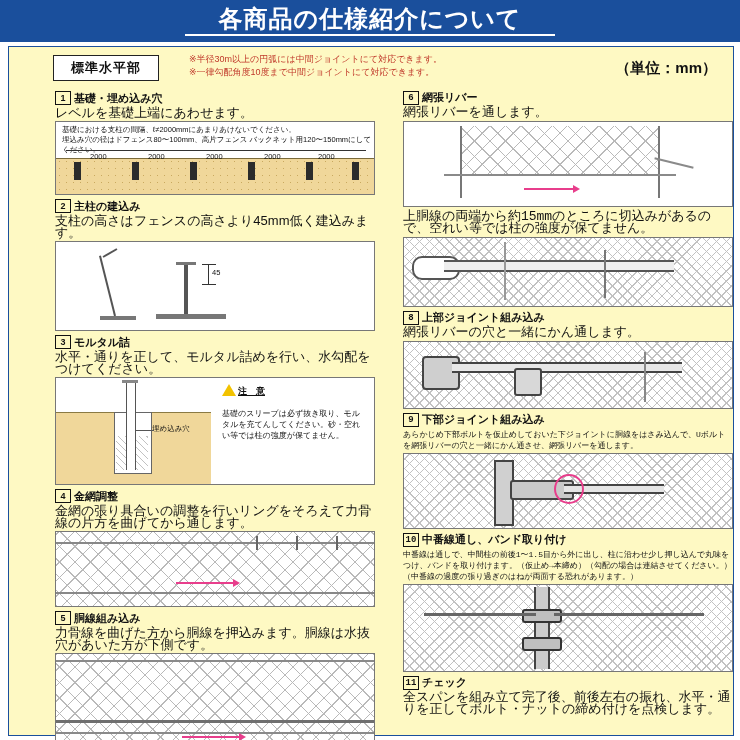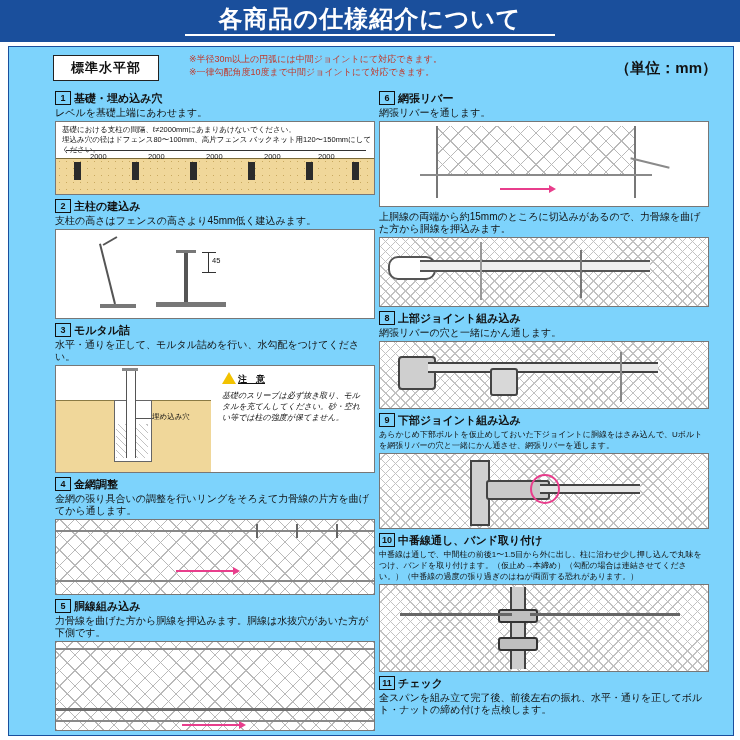"標準水平部" .frame { background: #7dd3fc -> #fef9c3 }
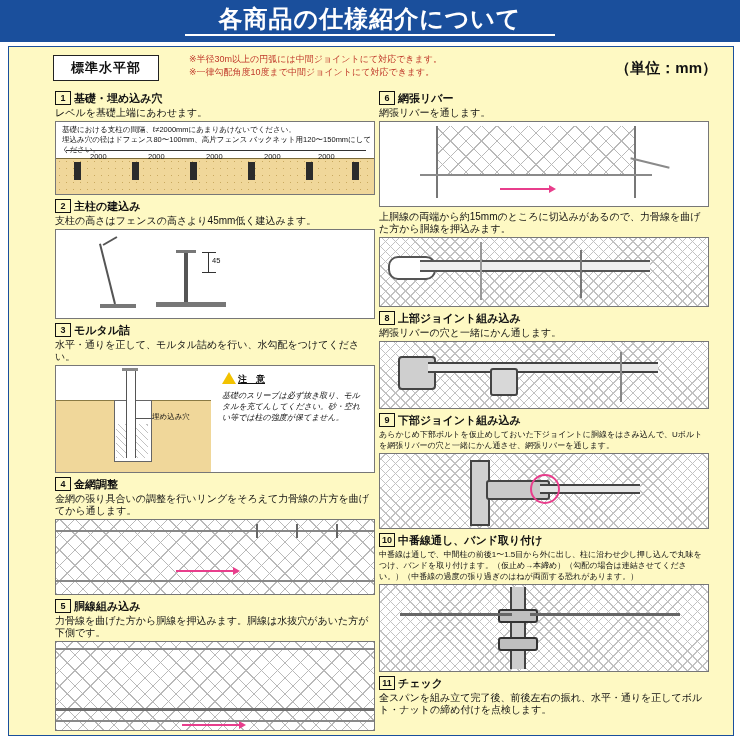"6 網張リバー" .col-right { font-family: none -> Liberation Mono, monospace; left: 370px -> 394px }
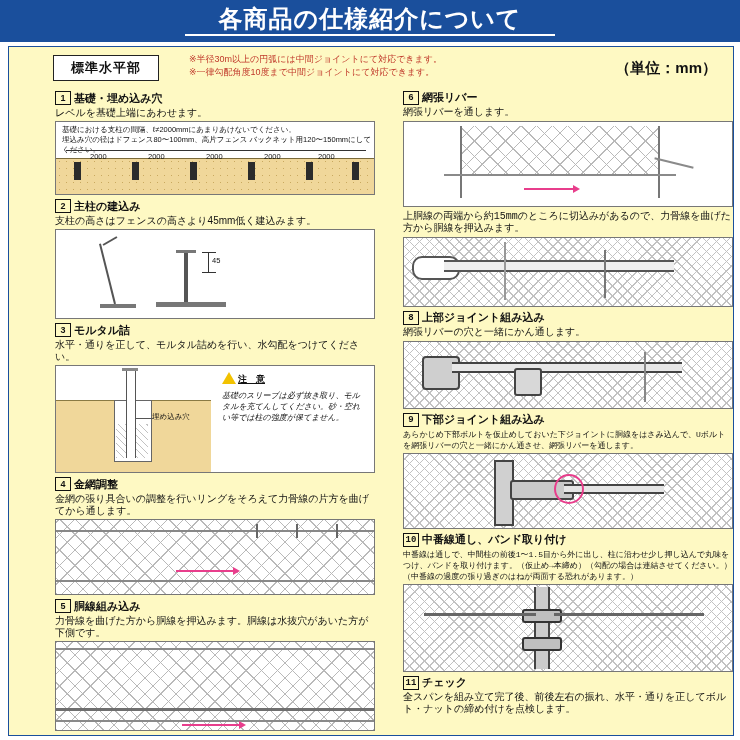"レベルを基礎上端にあわせます。" .step-desc { font-size: 10px -> 13px }
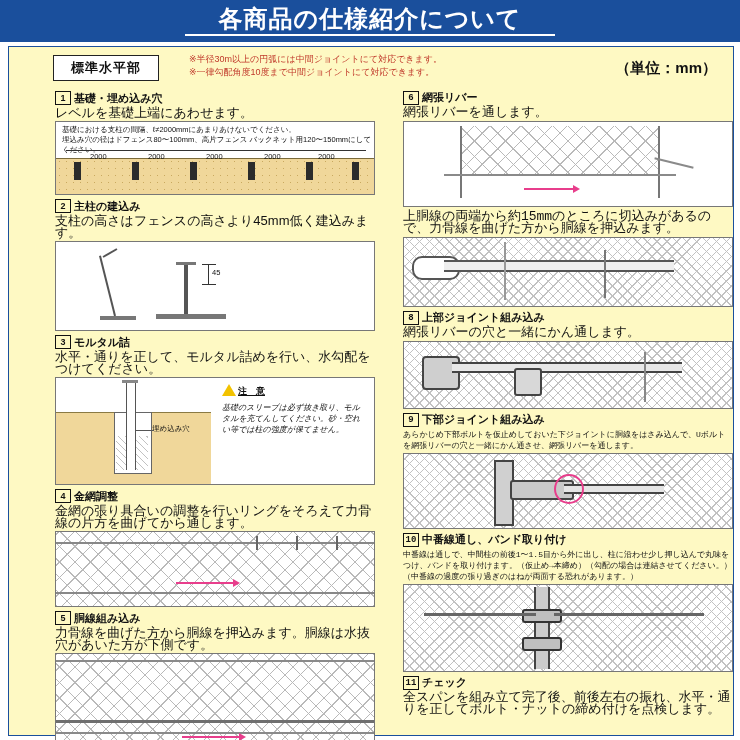"上胴線の両端から約15mmのところに切込みがあるので、力骨線を曲げた方から胴線を" div.step-desc { text: 力骨線を曲げた方から胴線を押込みます -> 空れい等では柱の強度が保てません }
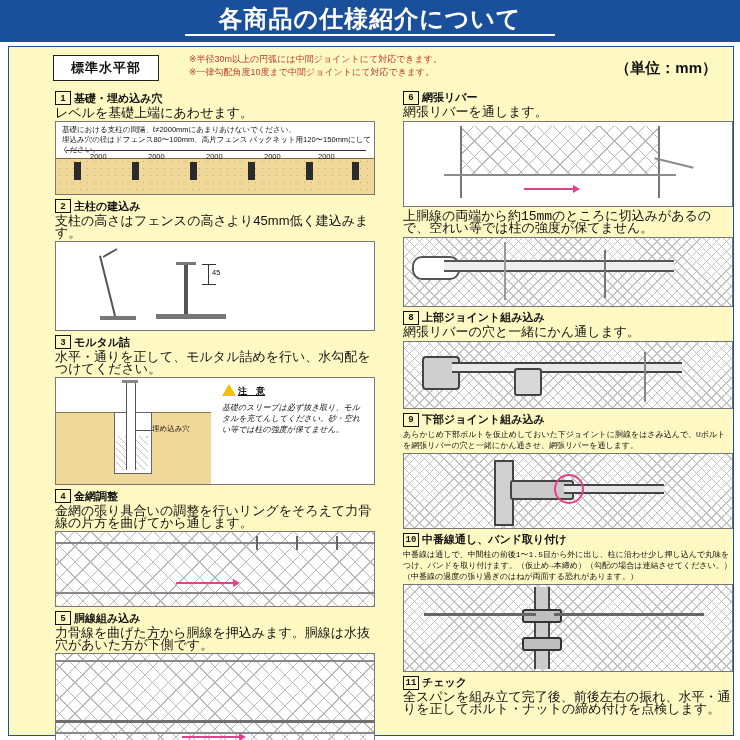"基礎のスリーブは必ず抜き取り、モルタルを充てんしてください。砂・空れい等では柱の" div { font-style: italic -> none; margin-top: 5px -> 11px }
